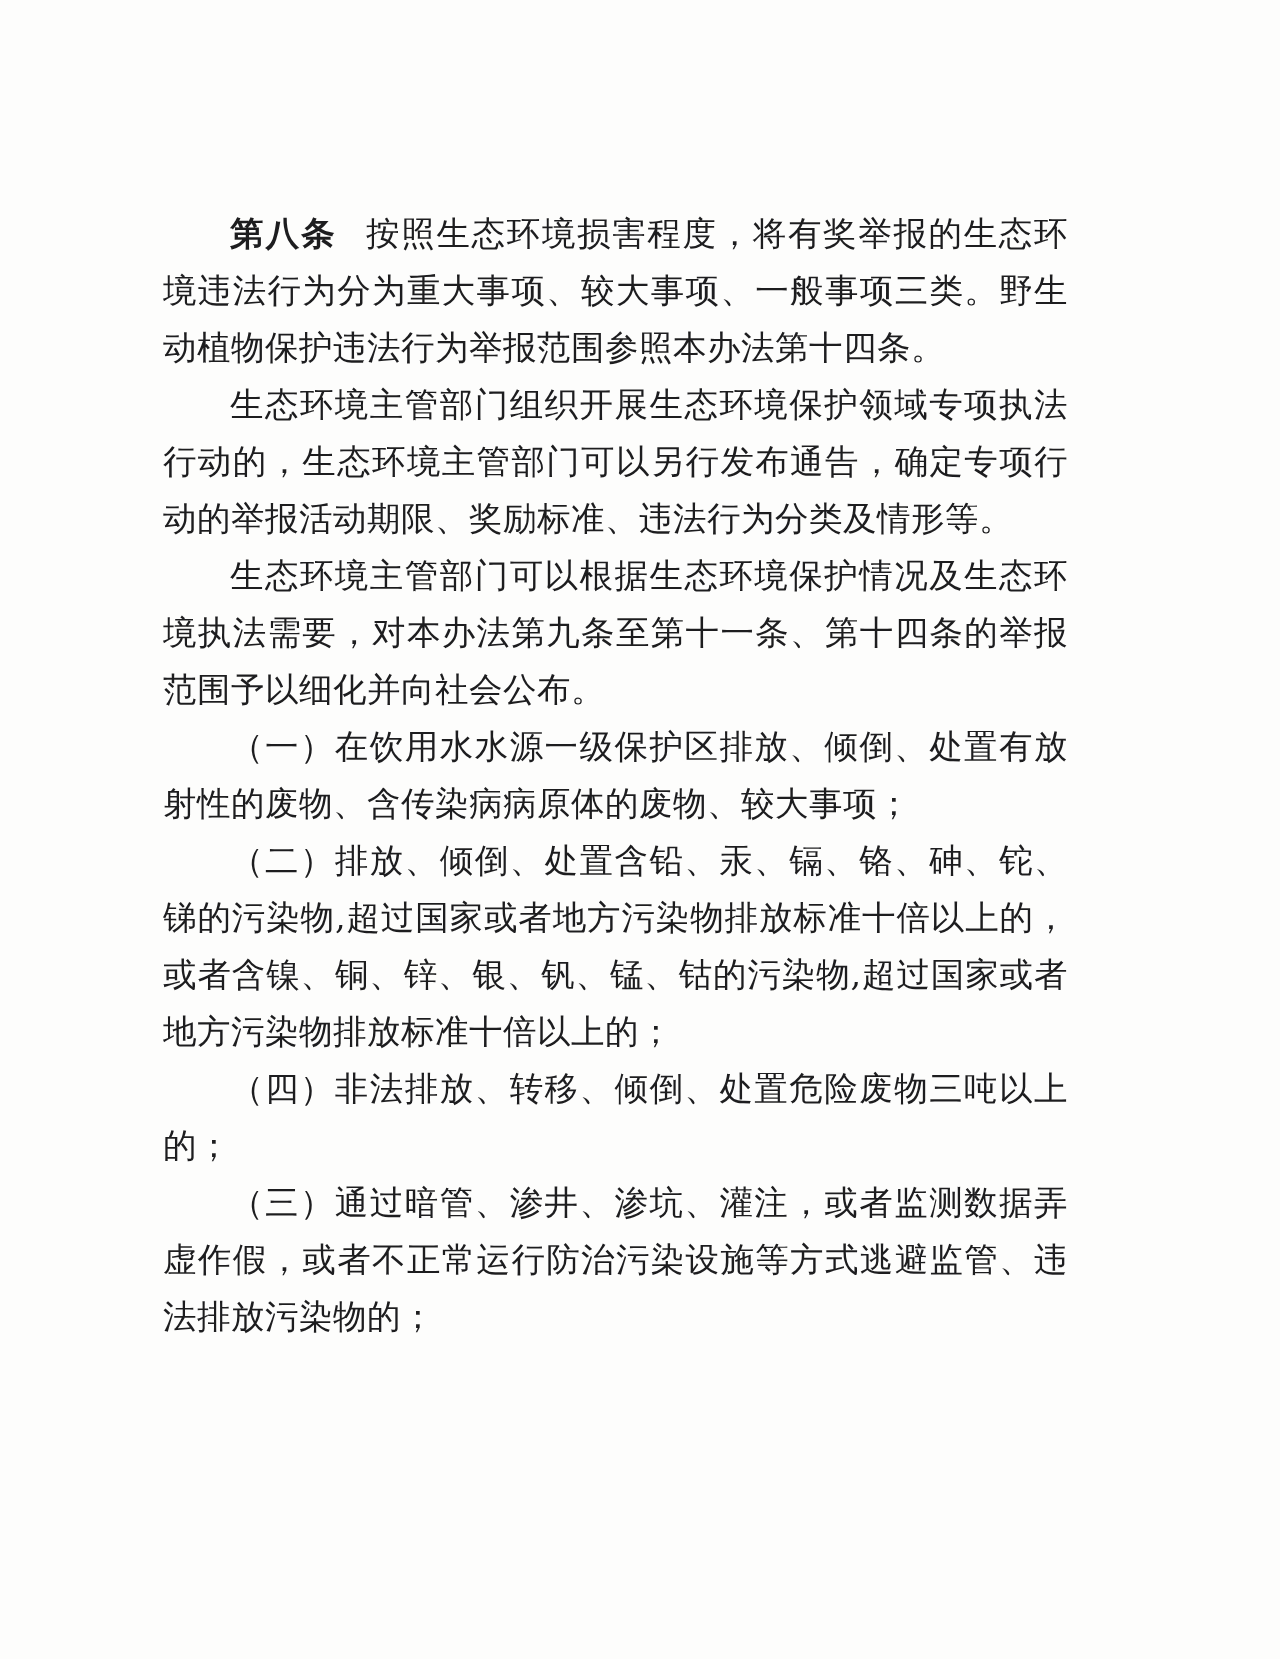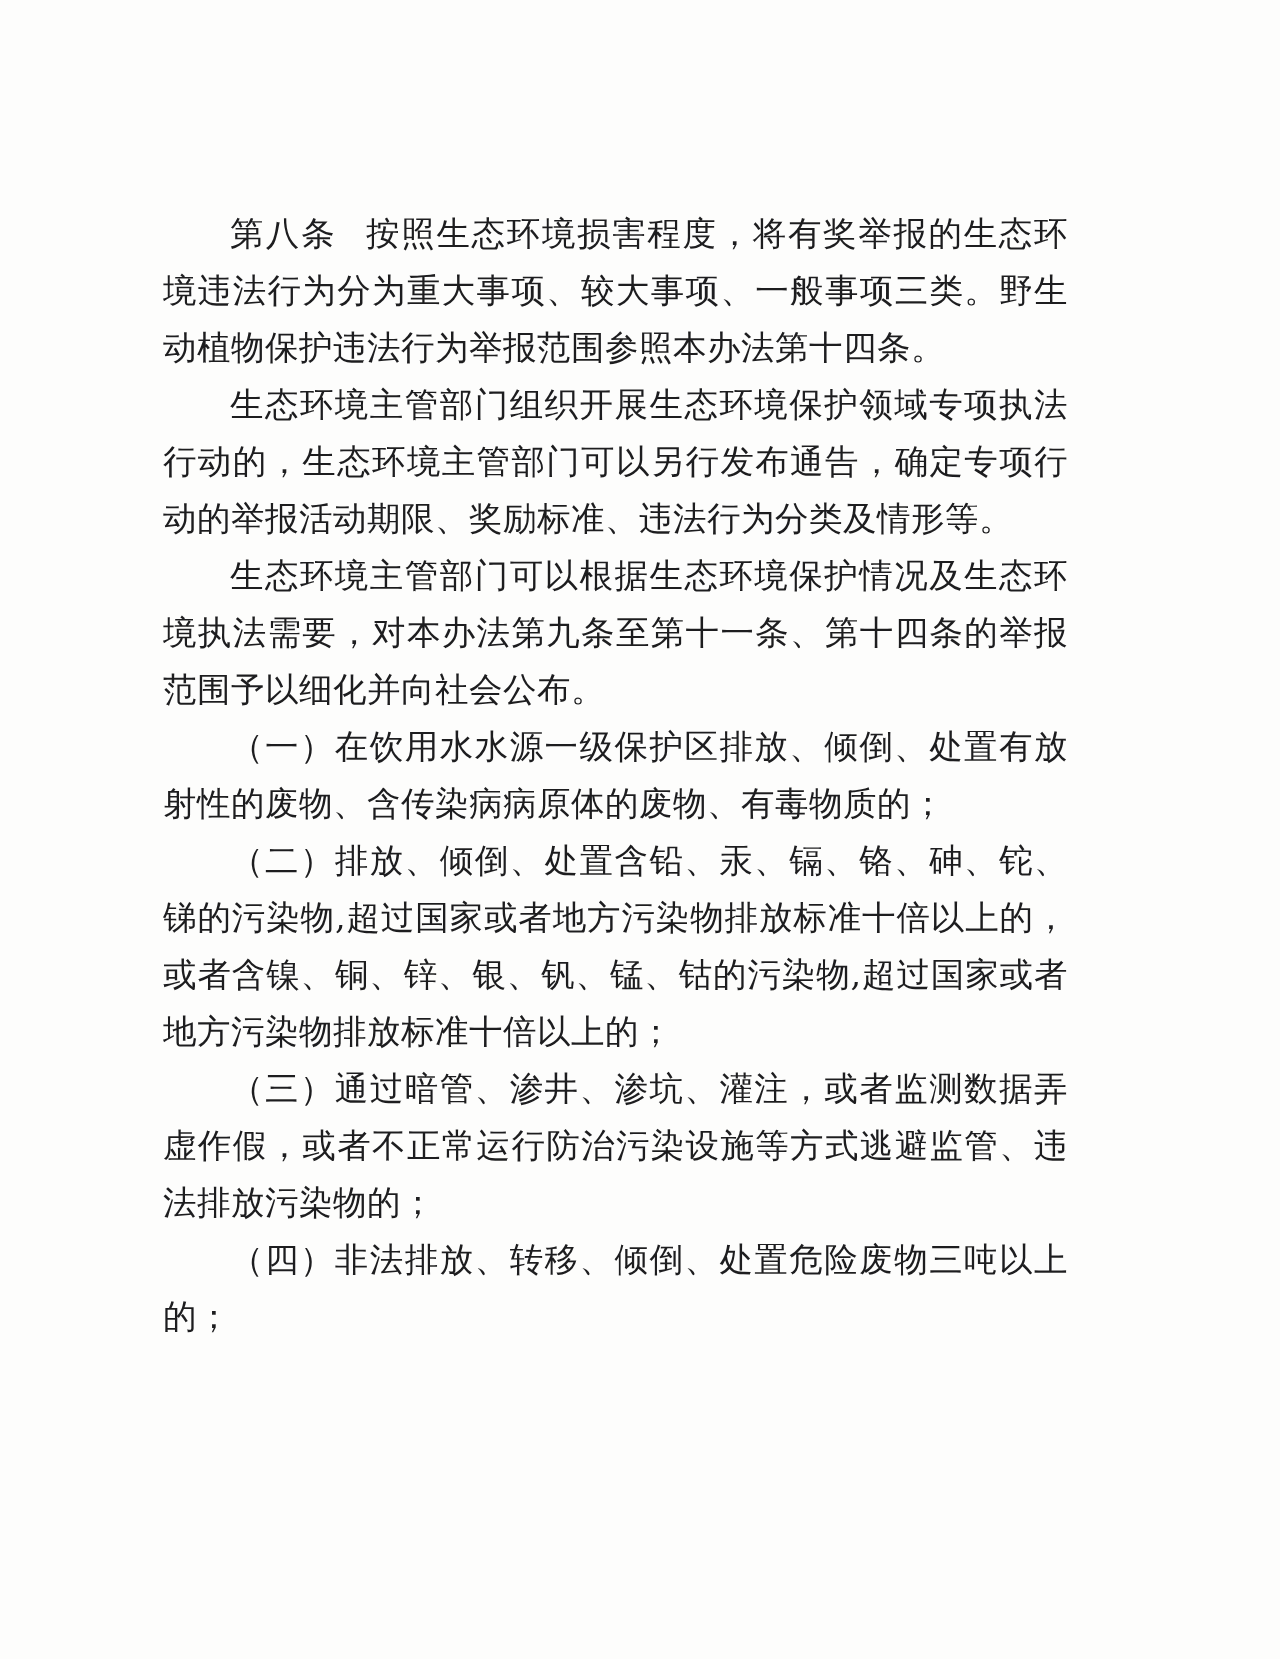"第八条" .art-label { font-weight: normal -> bold }
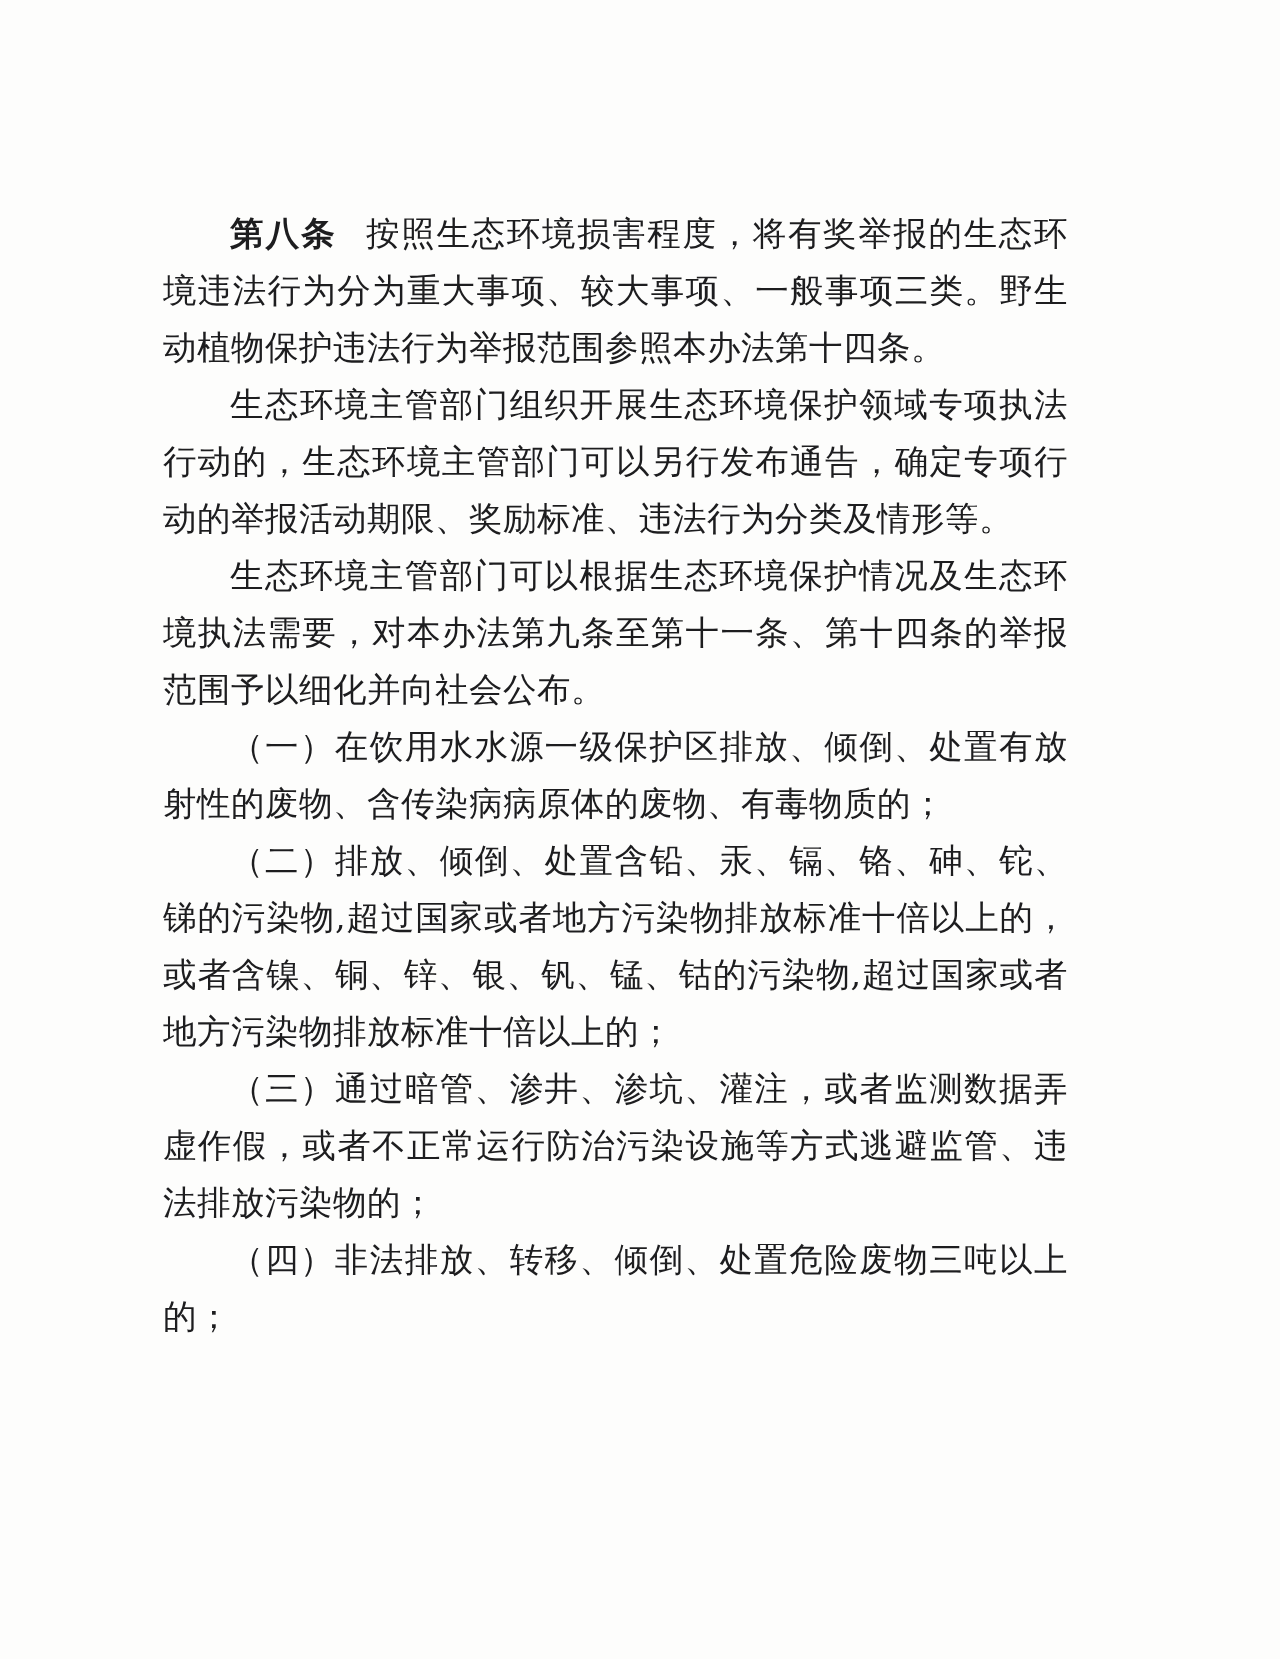"（一）在饮用水水源一级保护区排放、倾倒、处置有放射性的废物、含传染病病原体的废物" span { text: 有毒物质的 -> 较大事项 }
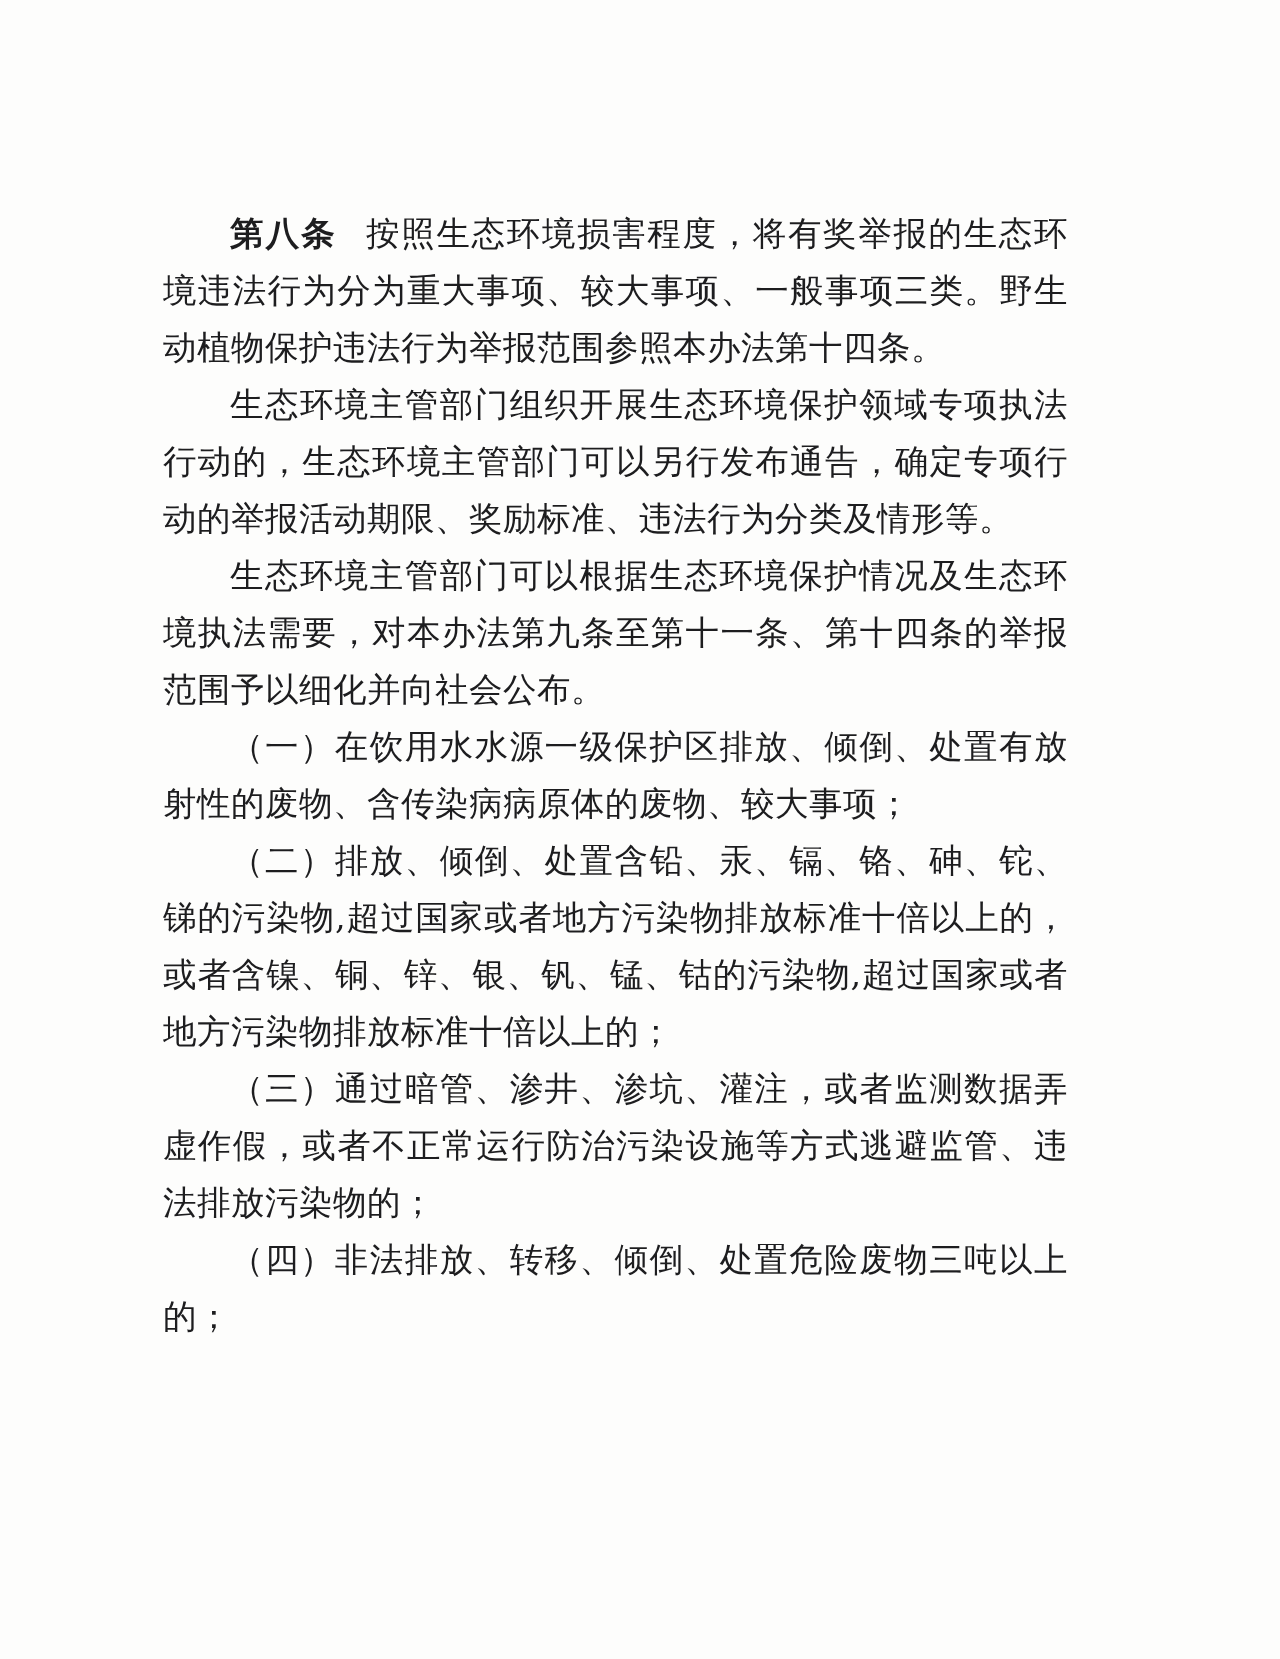"（三）通过暗管、渗井、渗坑、灌注，或者监测数据弄虚作假，或者不正常运行防治污染设" p.para { order: before "（四）非法排放、转移、倾倒、处置危险废物三吨以上的；" -> after "（四）非法排放、转移、倾倒、处置危险废物三吨以上的；" }
